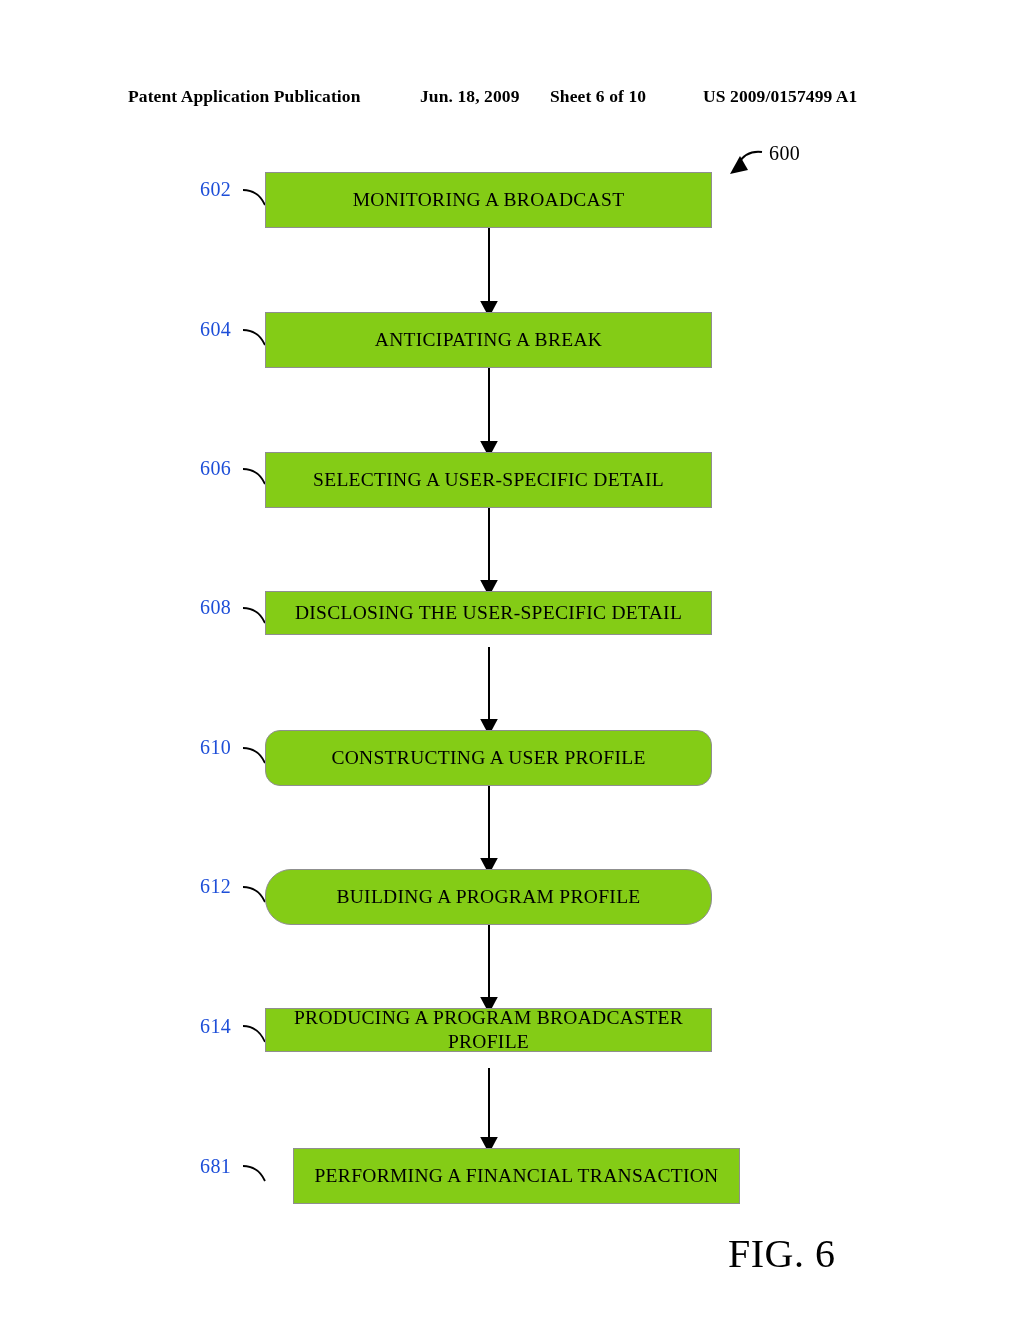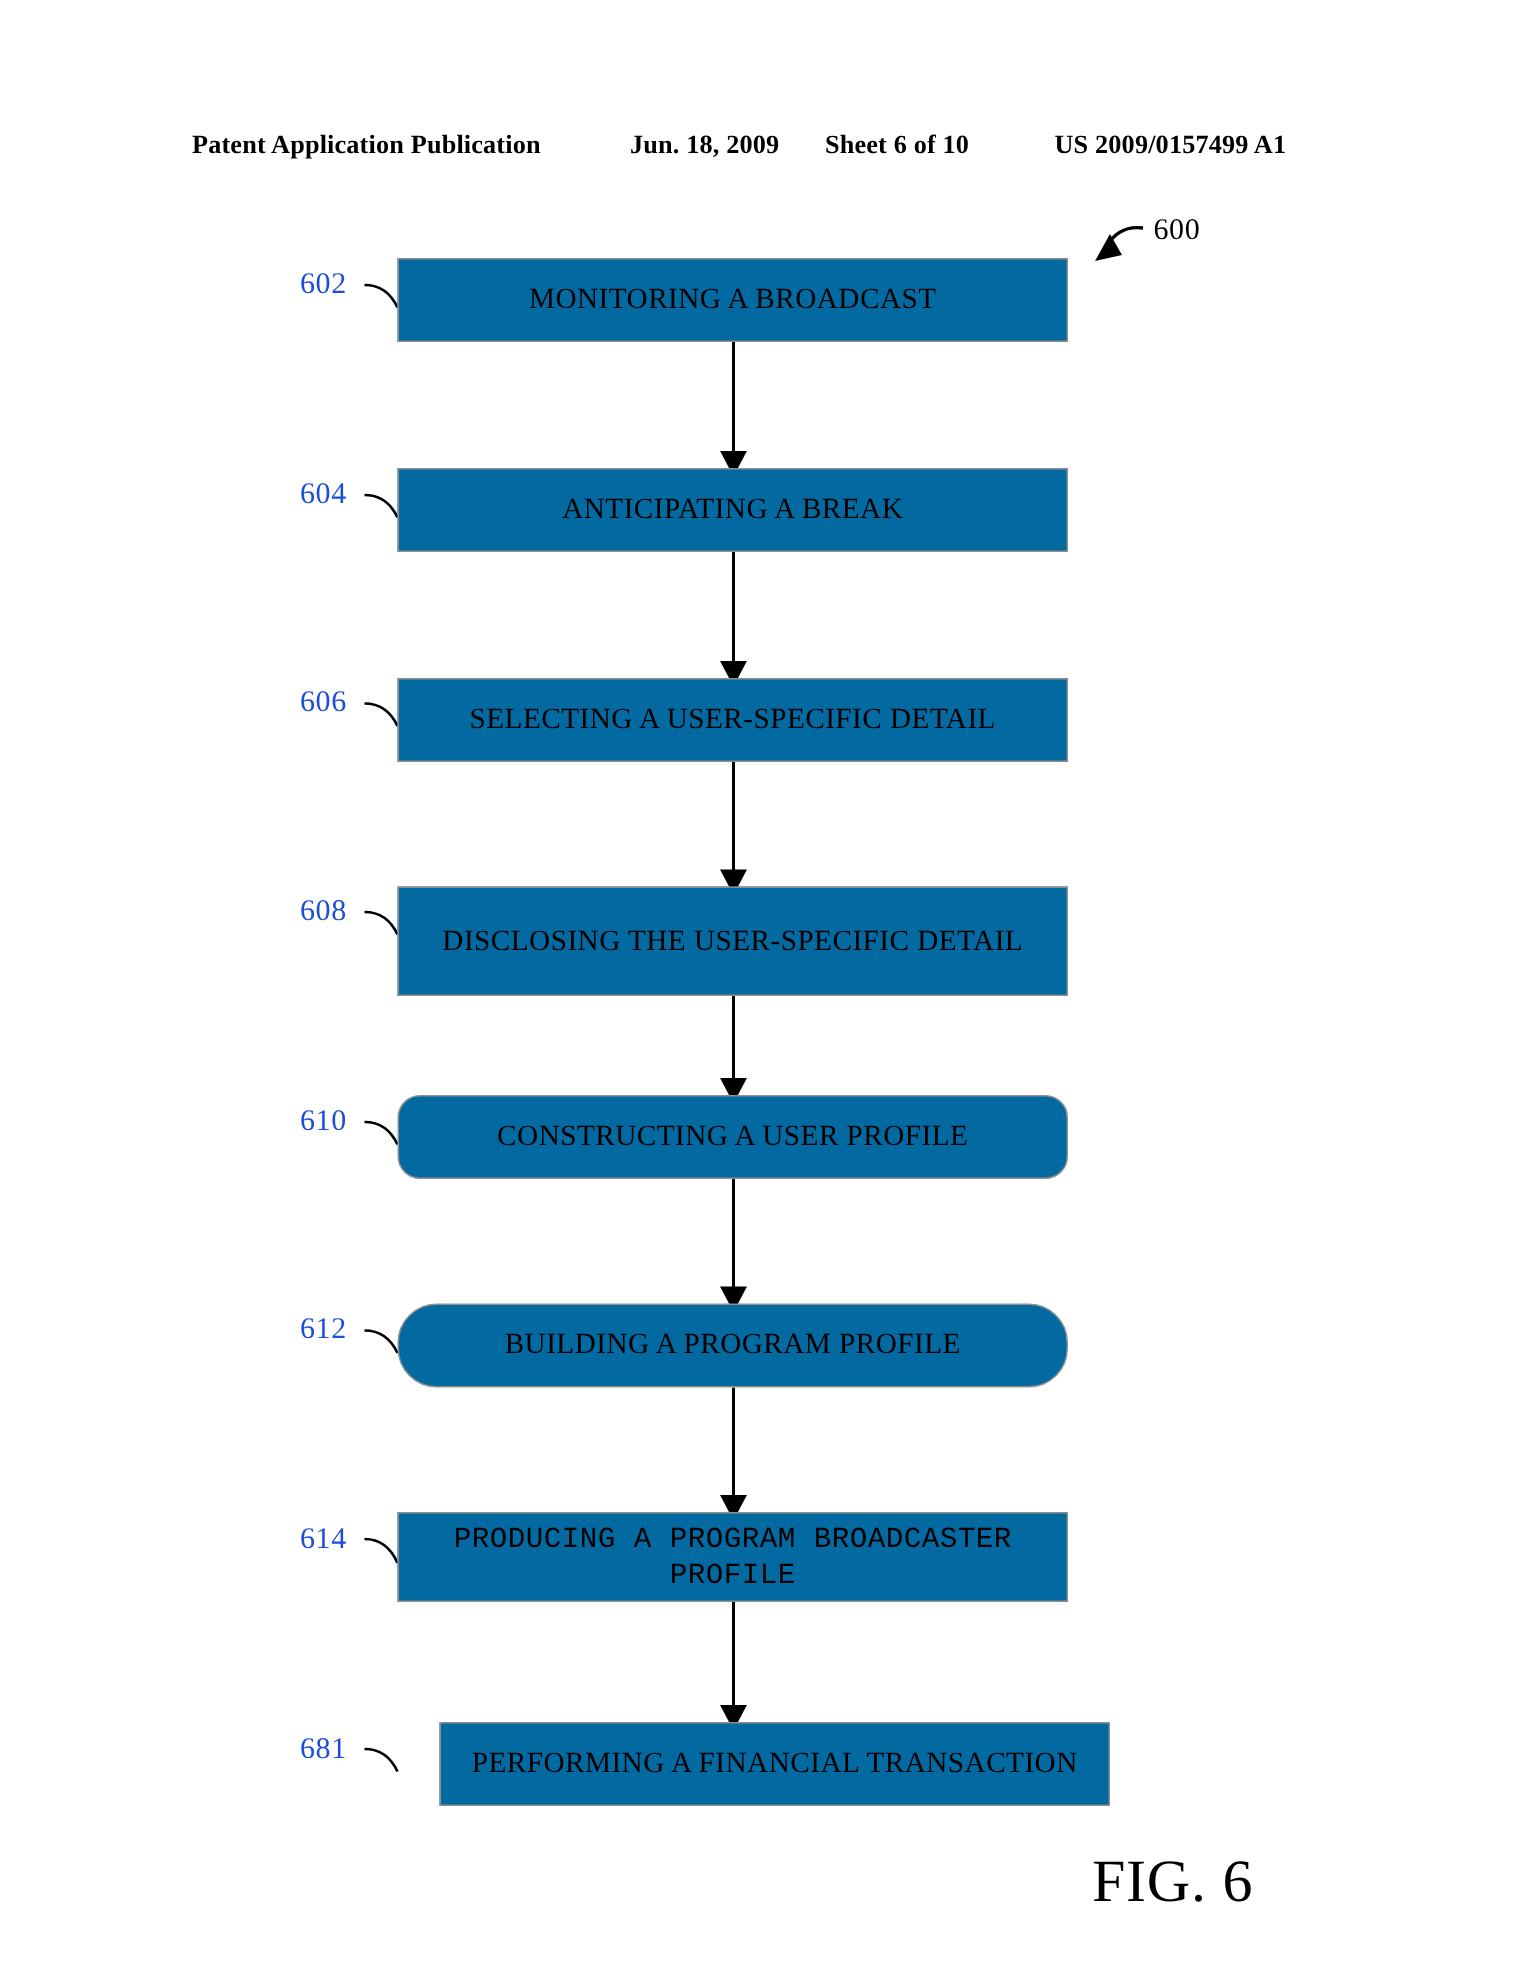"MONITORING A BROADCAST" .node { background: #0369a1 -> #84cc16 }
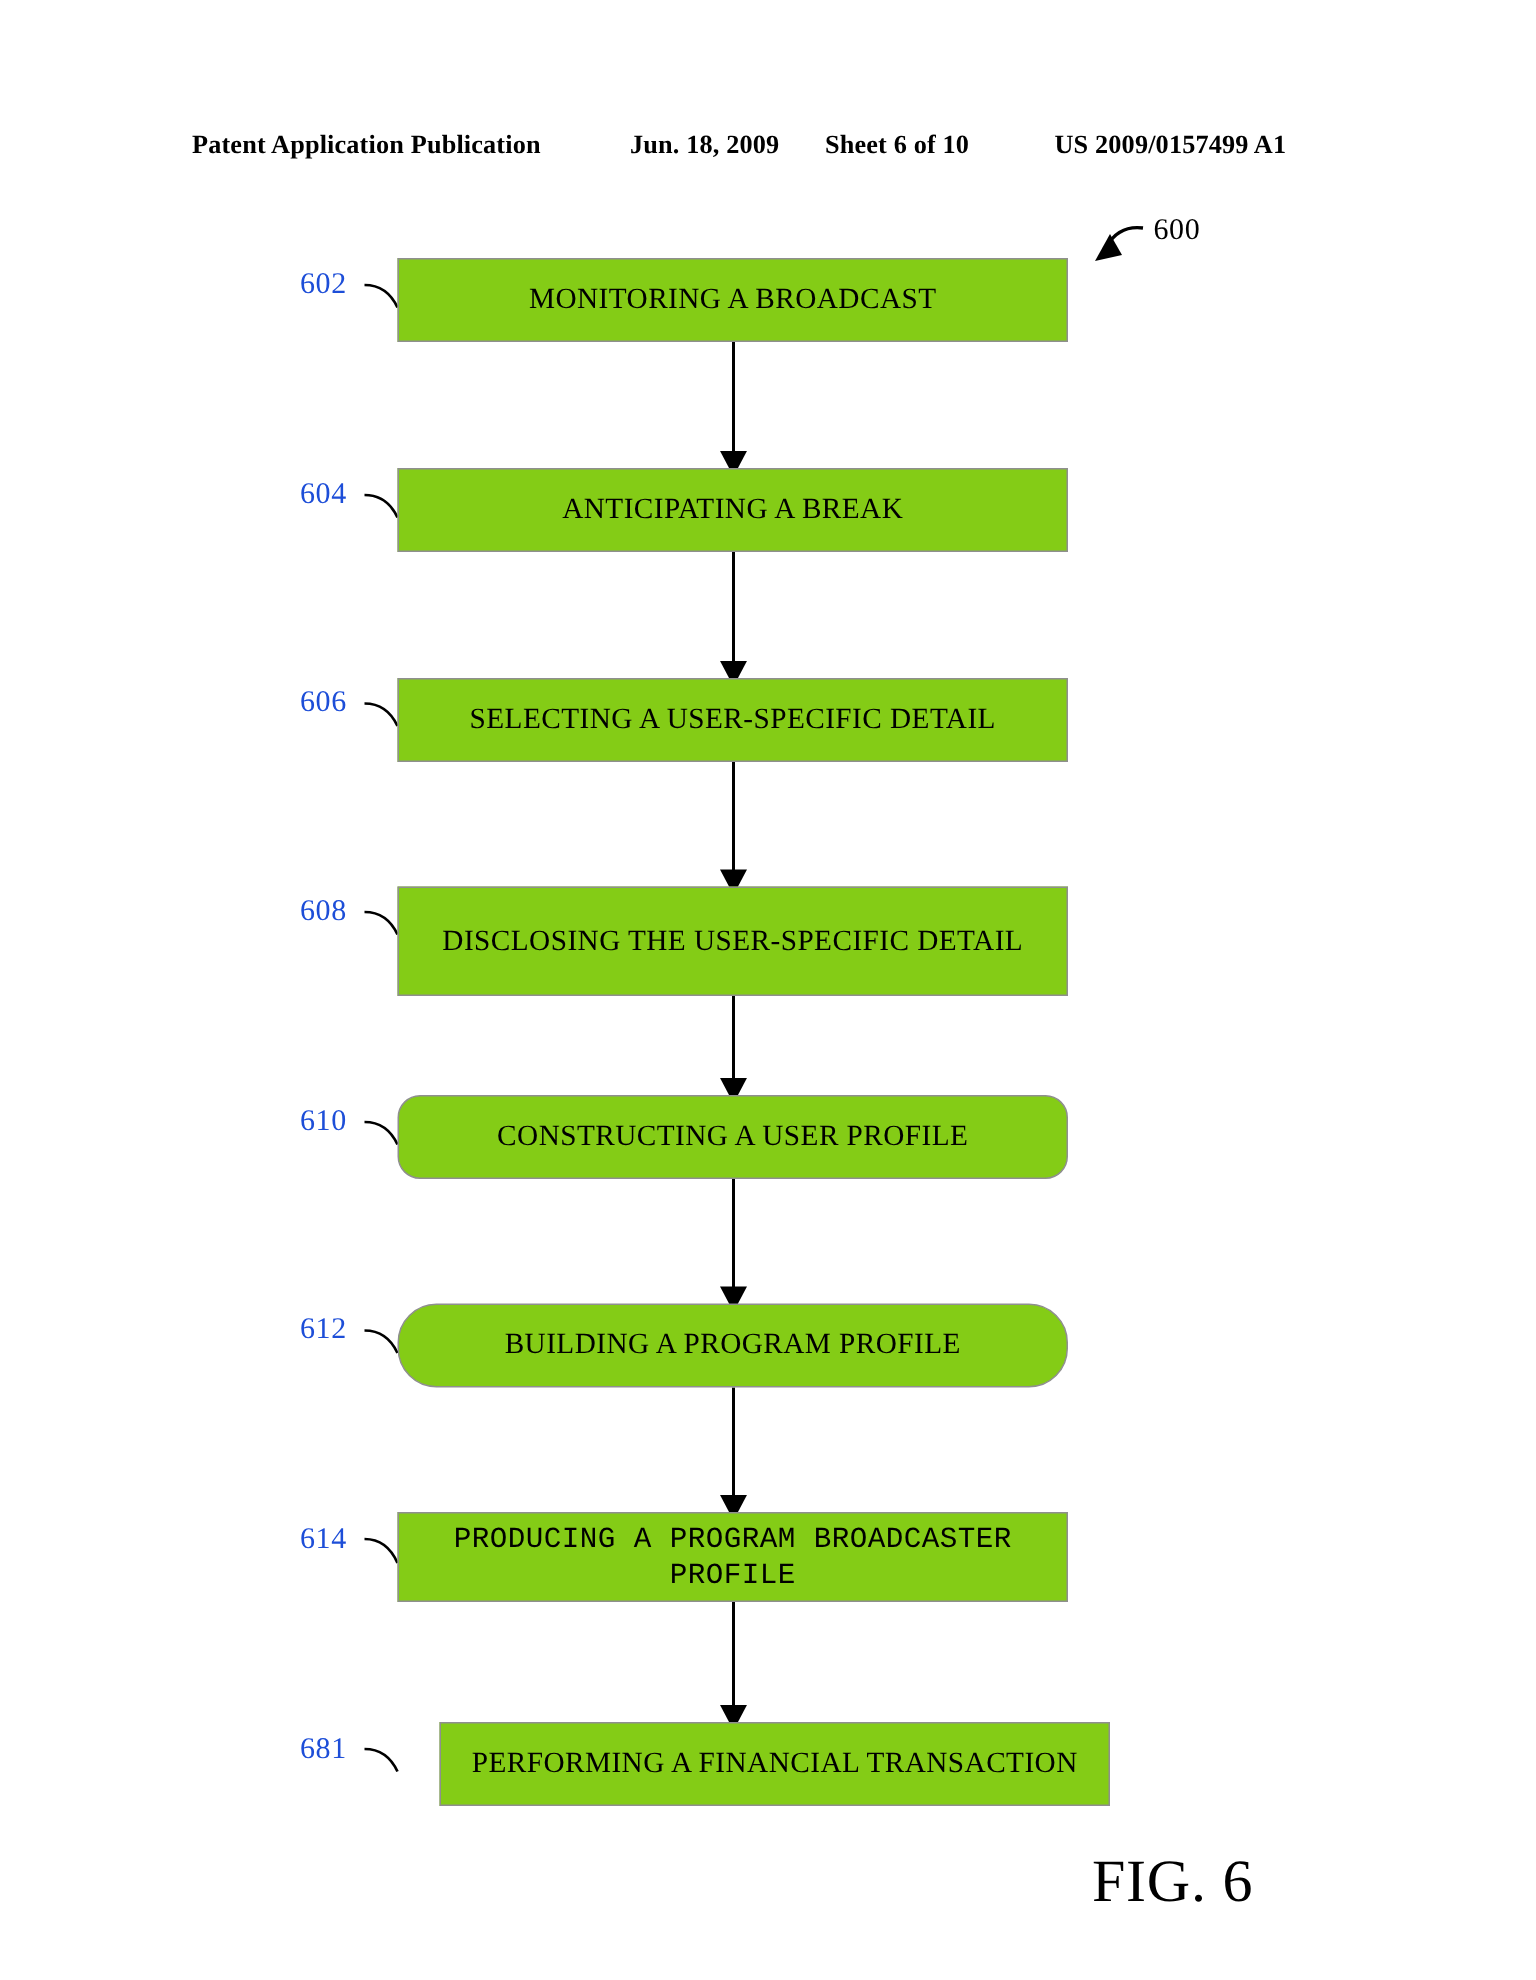"DISCLOSING THE USER-SPECIFIC DETAIL" #node-608 { height: 73px -> 44px }
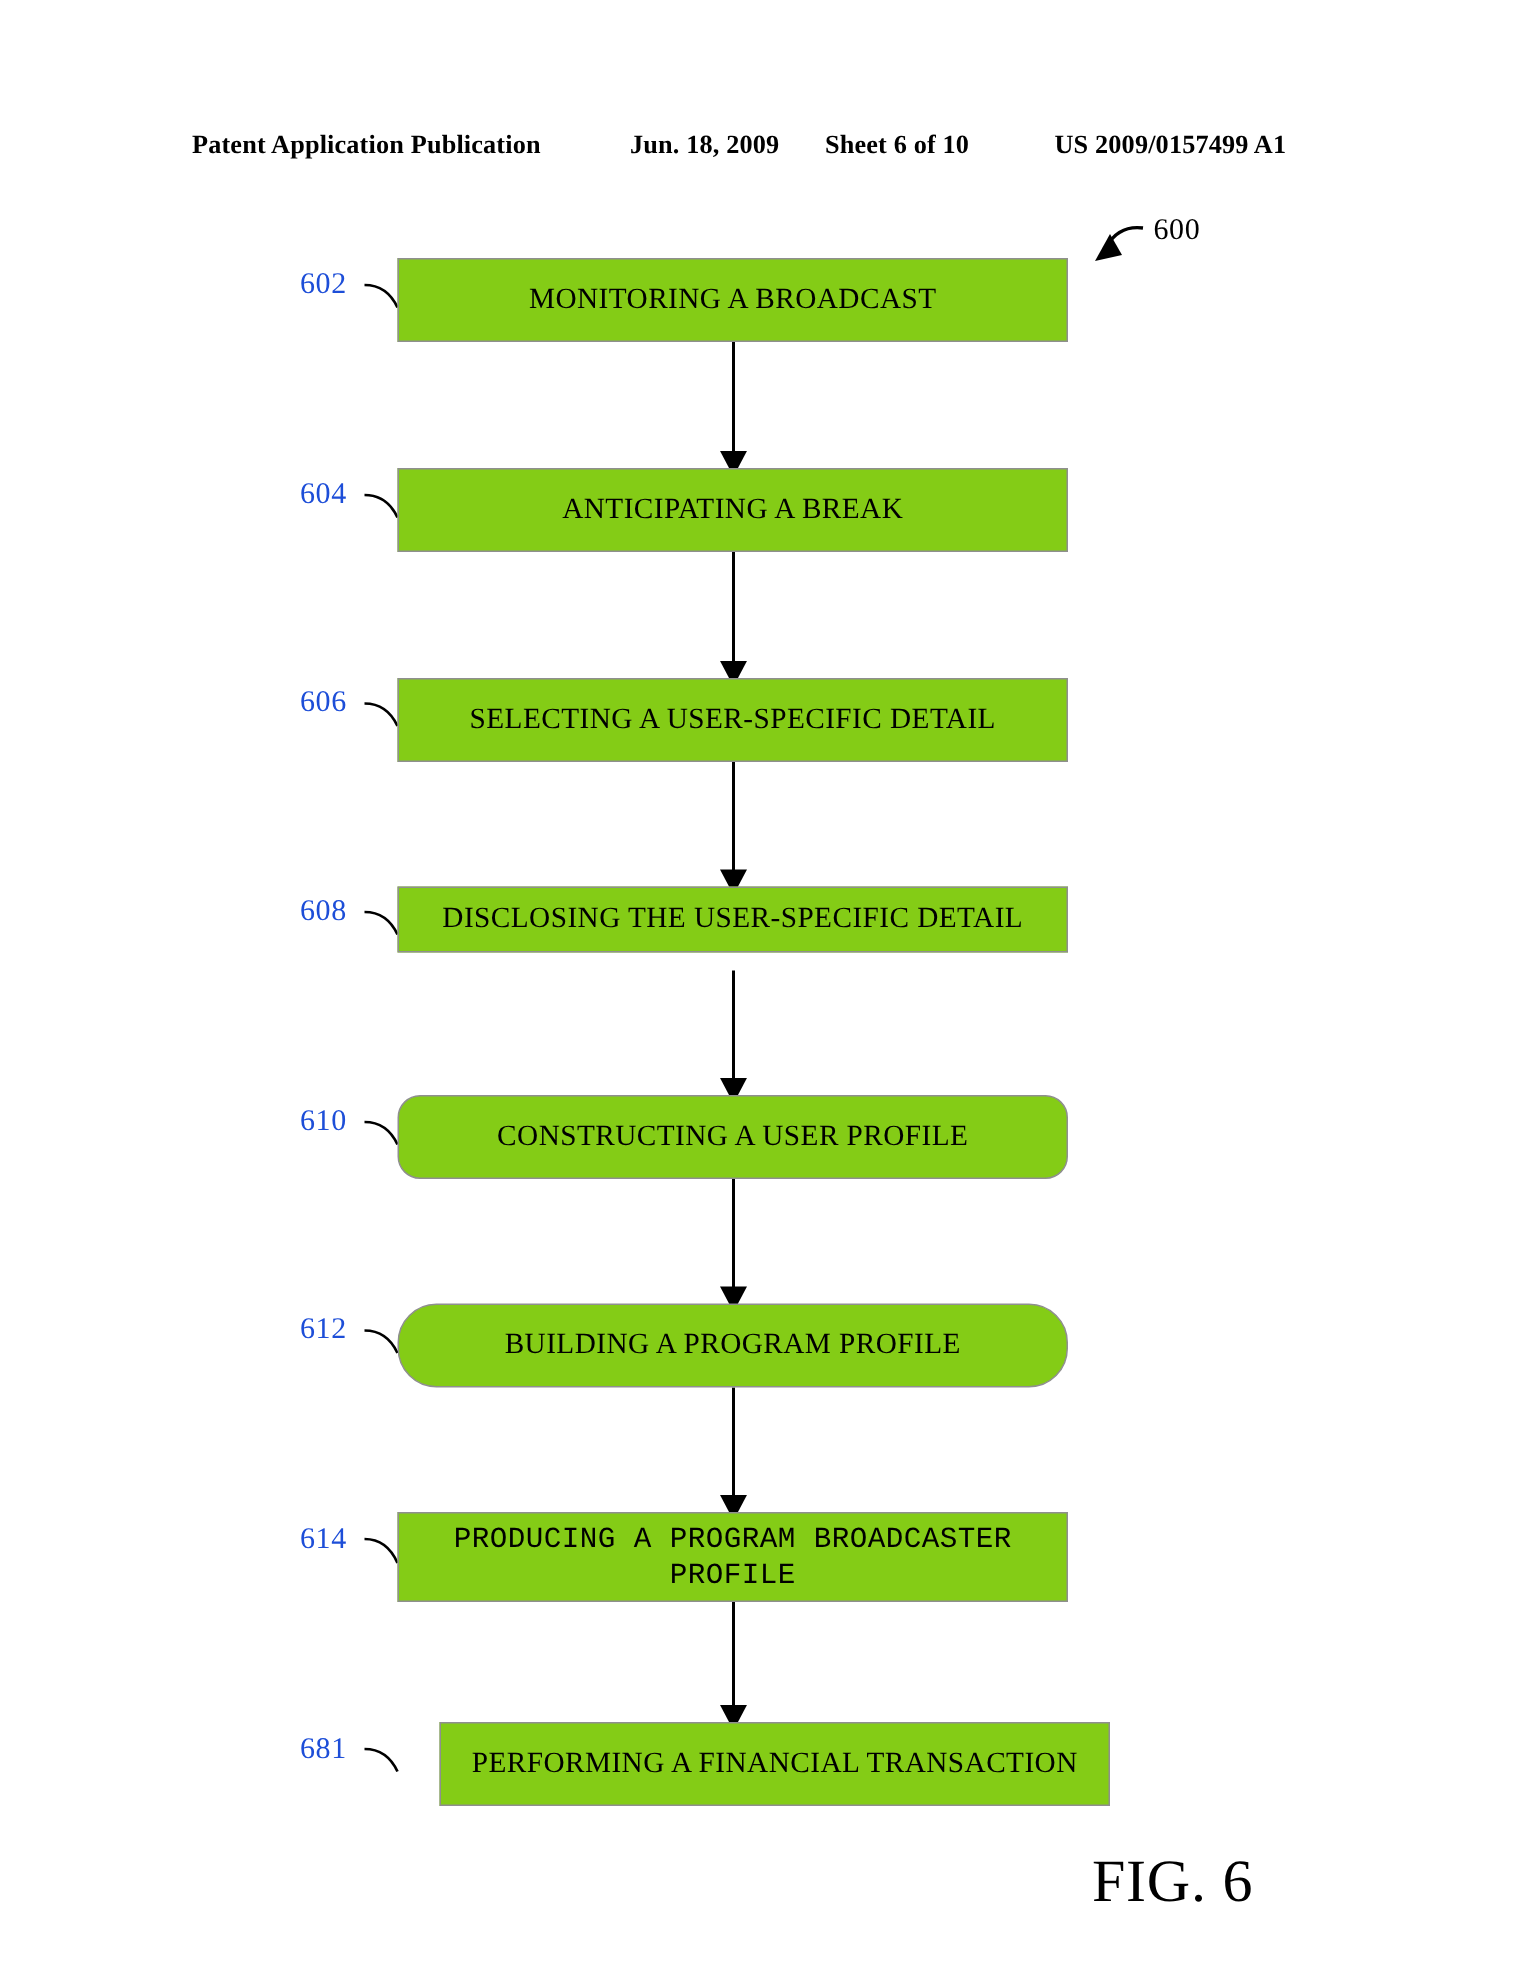"PRODUCING A PROGRAM BROADCASTER" #node-614 { font-family: Liberation Mono, monospace -> none; height: 60px -> 44px }
